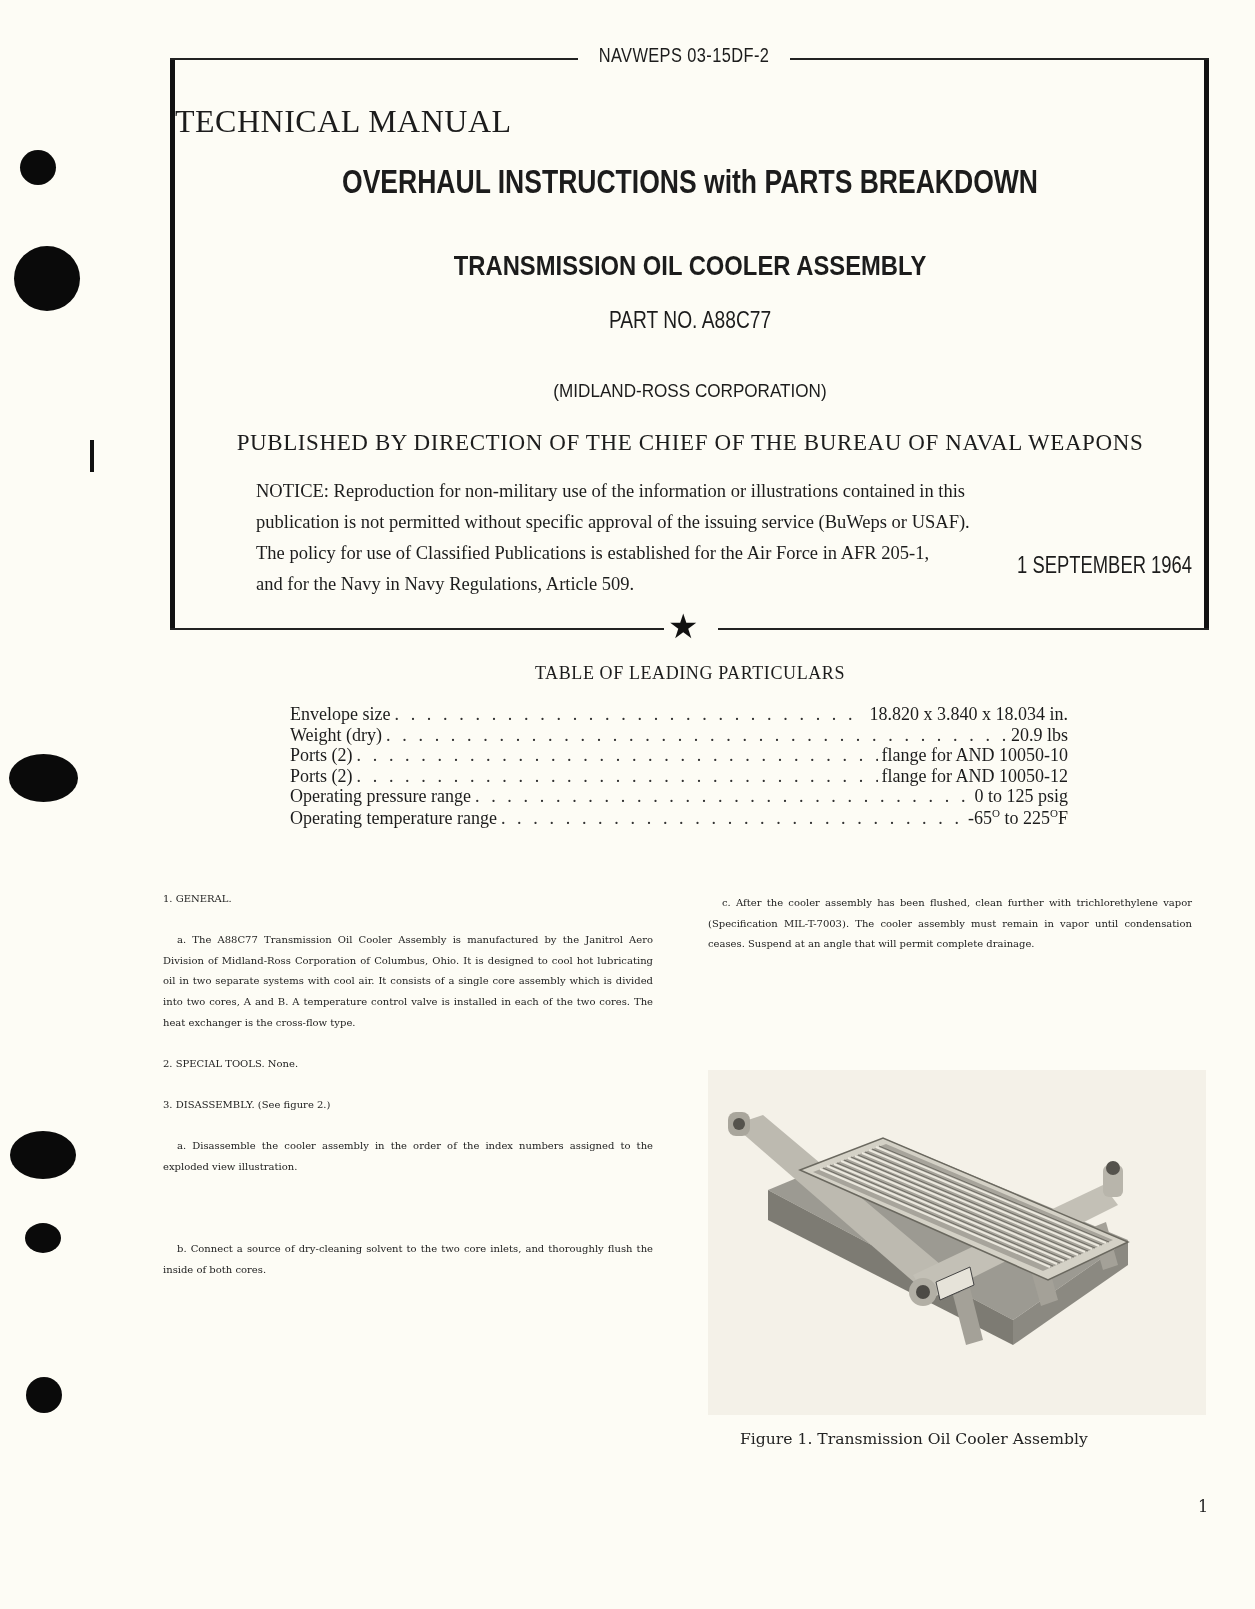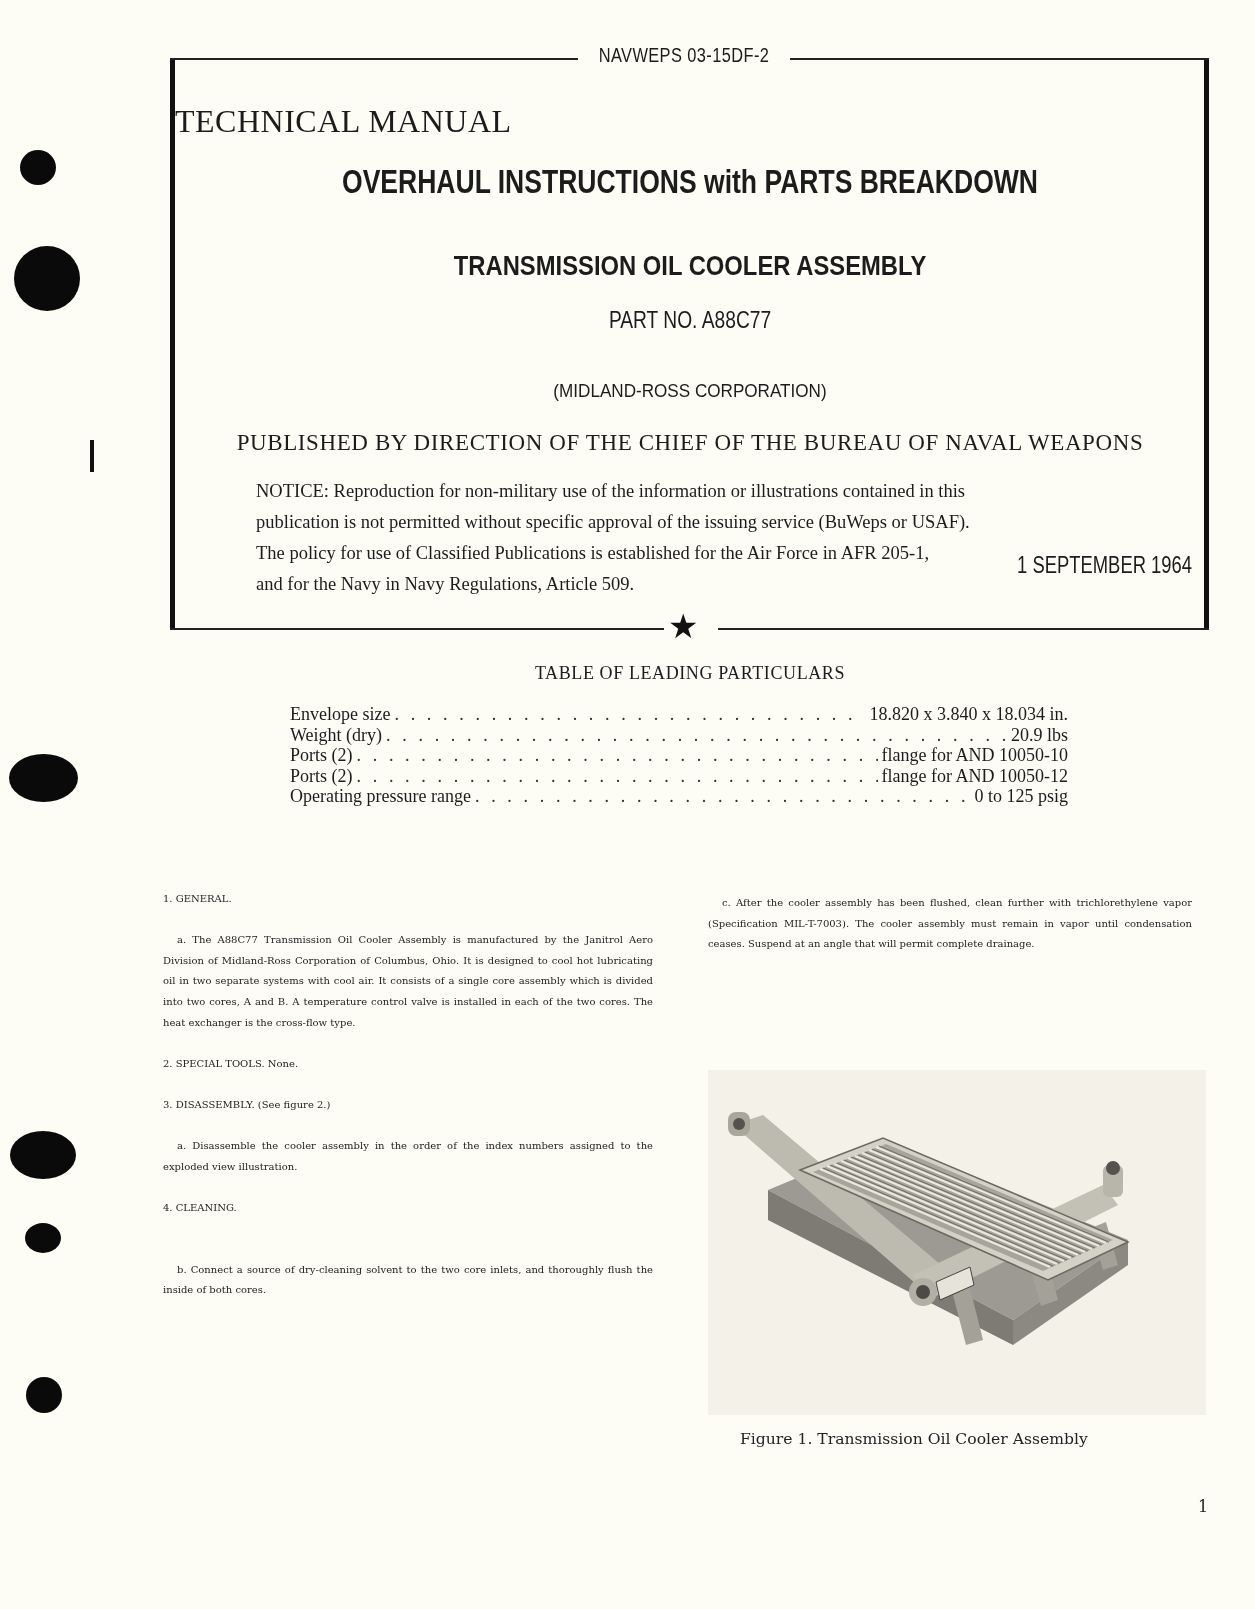"Operating temperature range" div.lp-row { html: none -> <div> <span>Operating temperature range</span> <span></span> <span><span>-65</span><sup>O</sup><span> to 225</span><sup>O</sup><span>F</span></span> </div> }
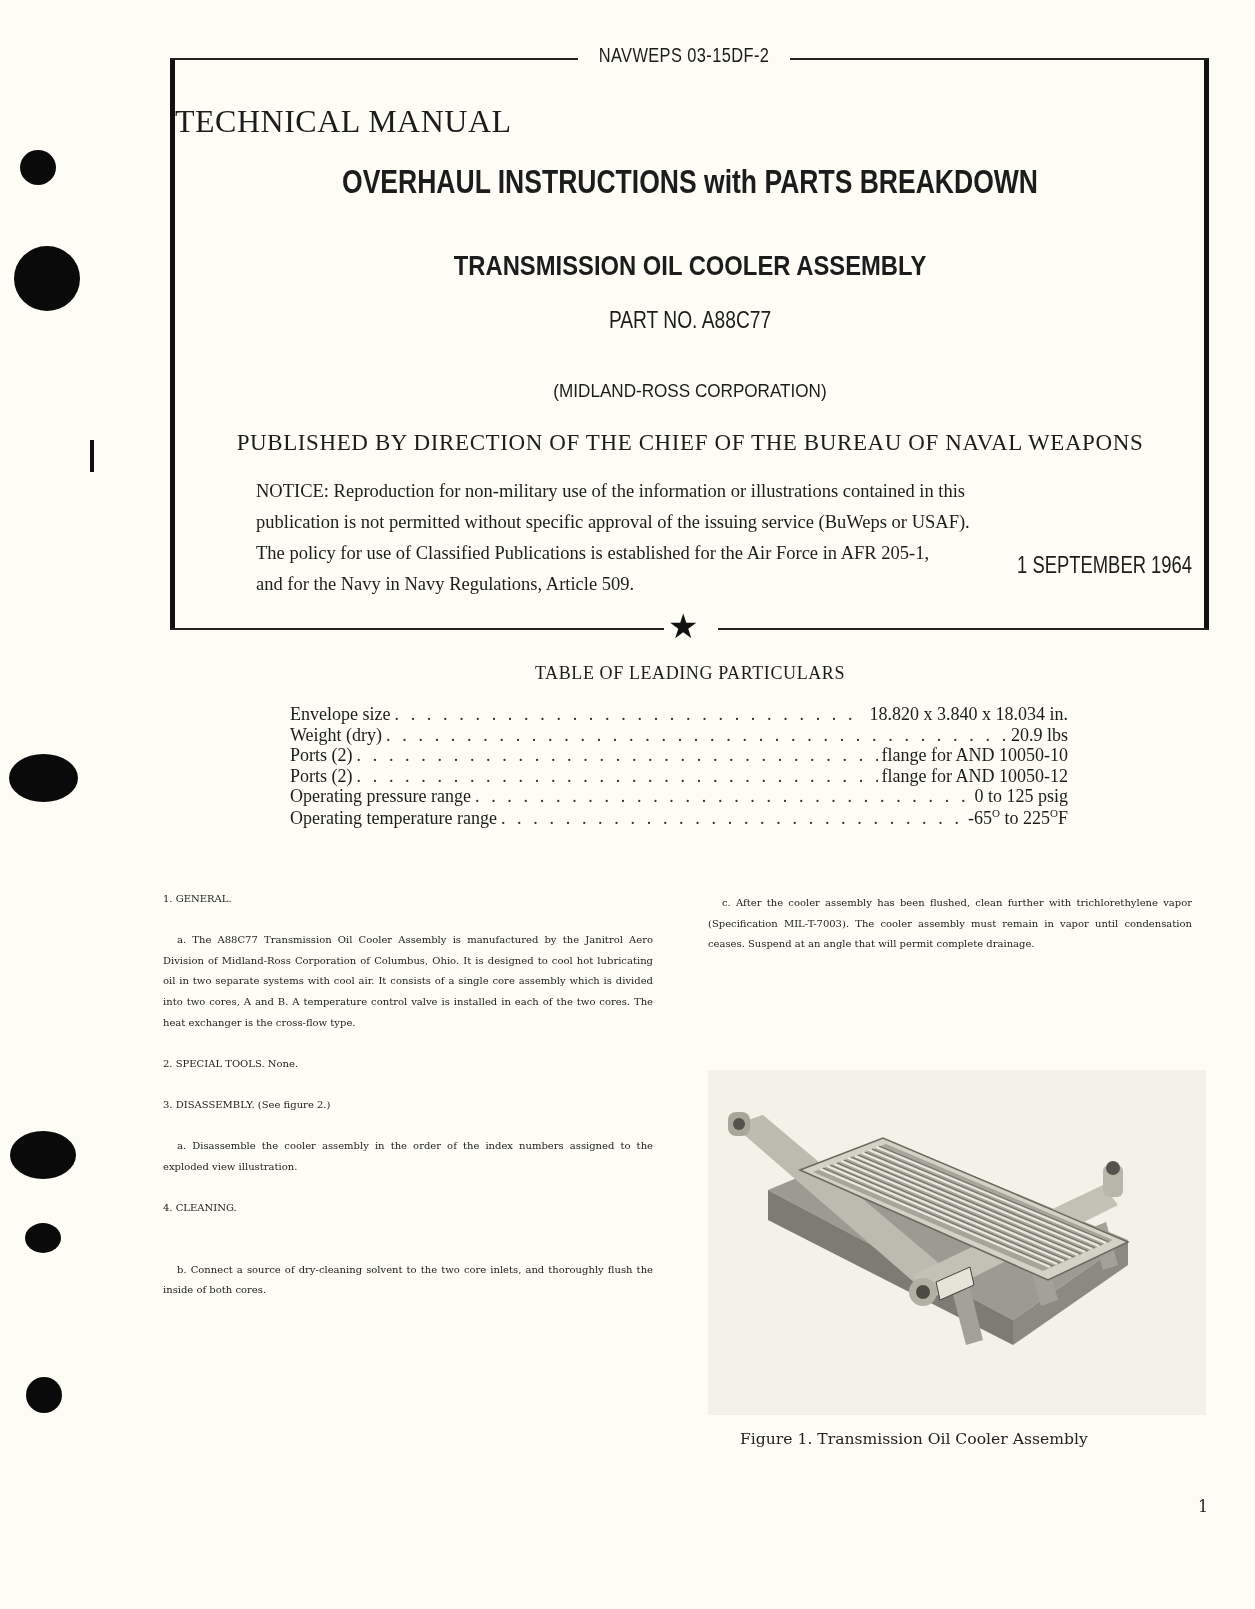"4. CLEANING." div.h { html: <div>4. CLEANING.</div> -> none }
